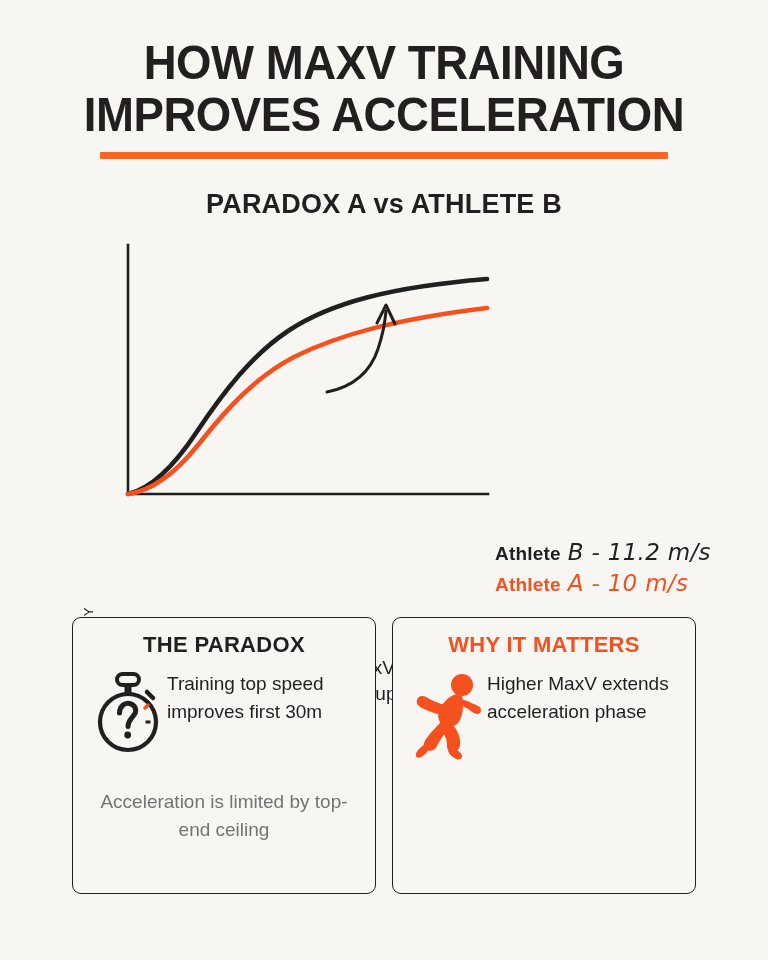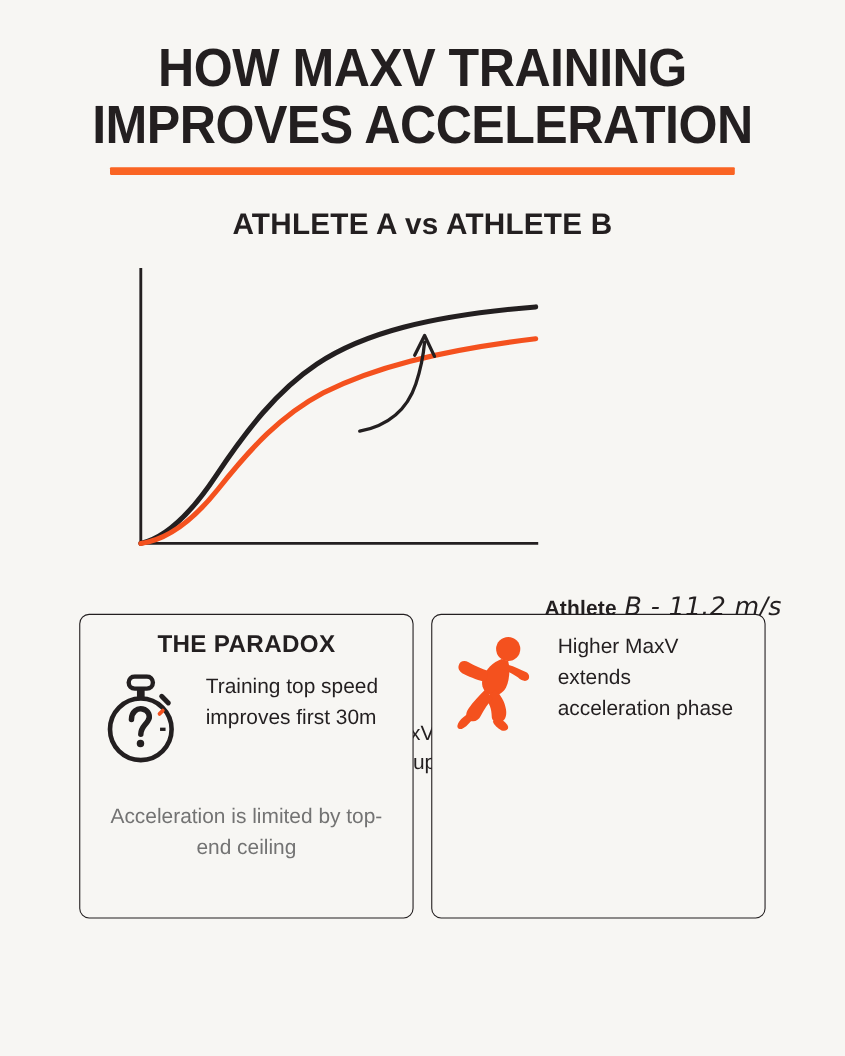"ATHLETE A" span { text: ATHLETE -> PARADOX }
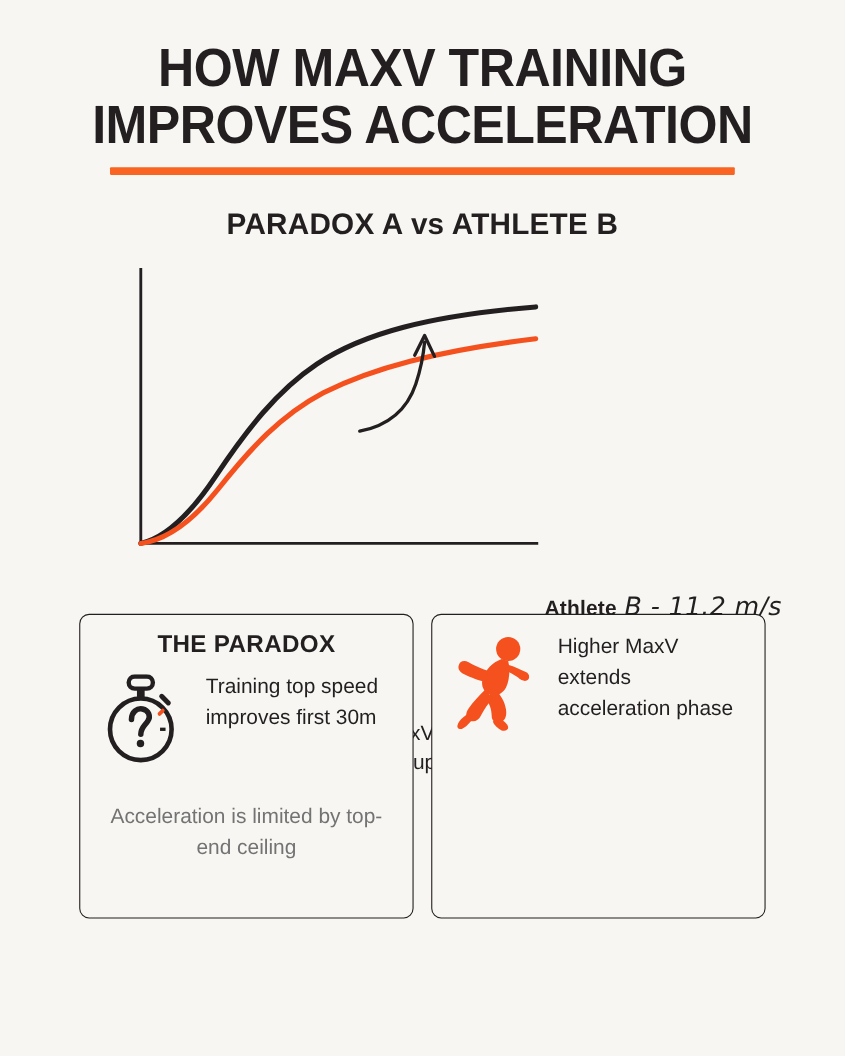"THE PARADOX" .cards { top: 558px -> 617px }
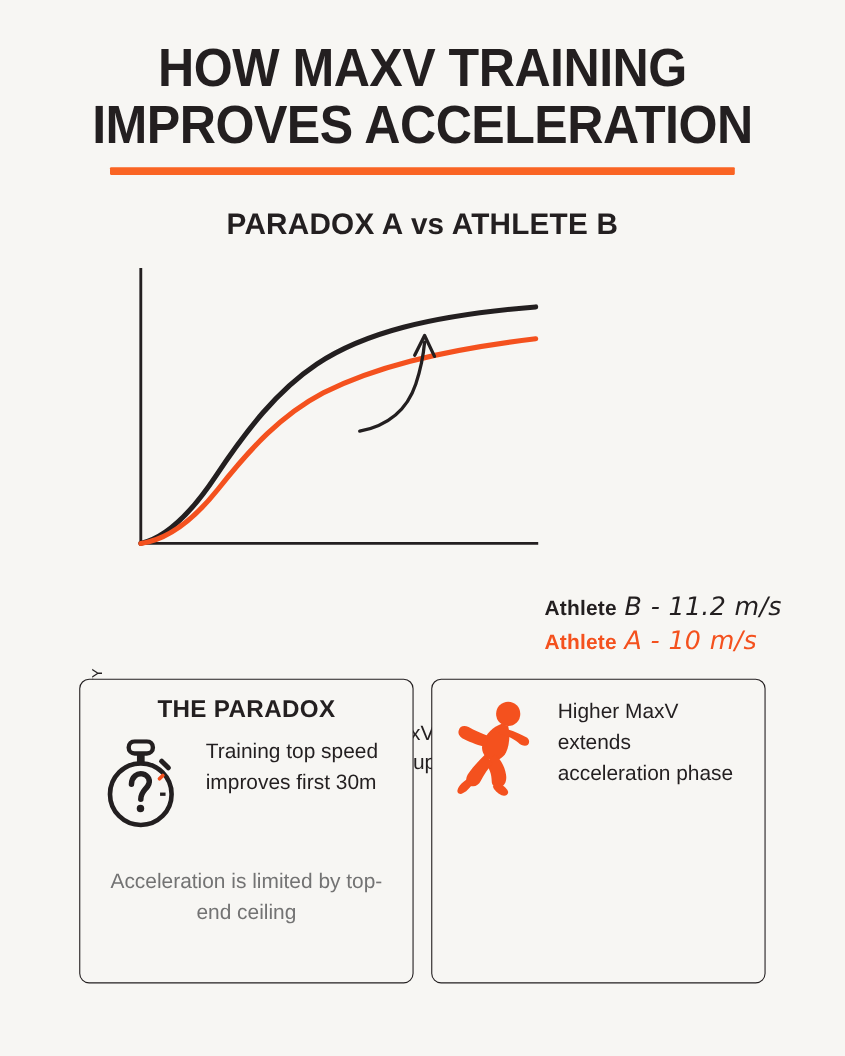"WHY IT MATTERS" div.card-title { html: none -> <div>WHY IT MATTERS</div> }
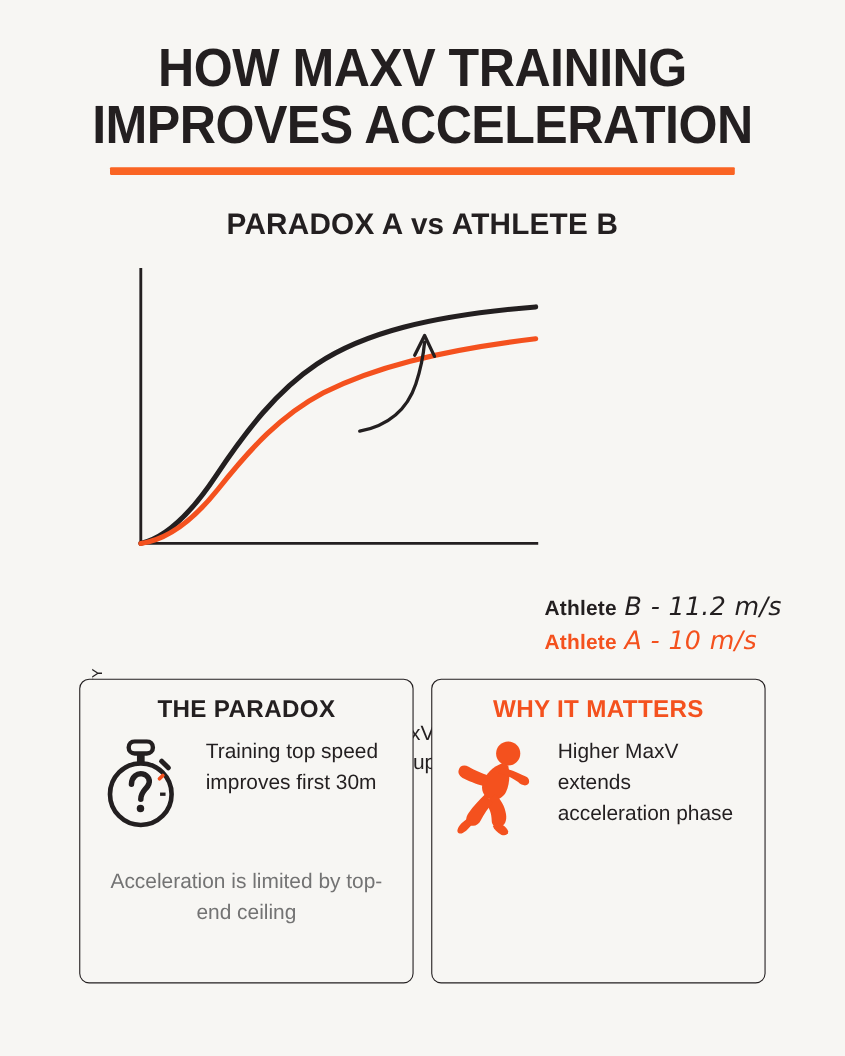"Training top speed improves first" .card-top { gap: 20px -> 0 }
